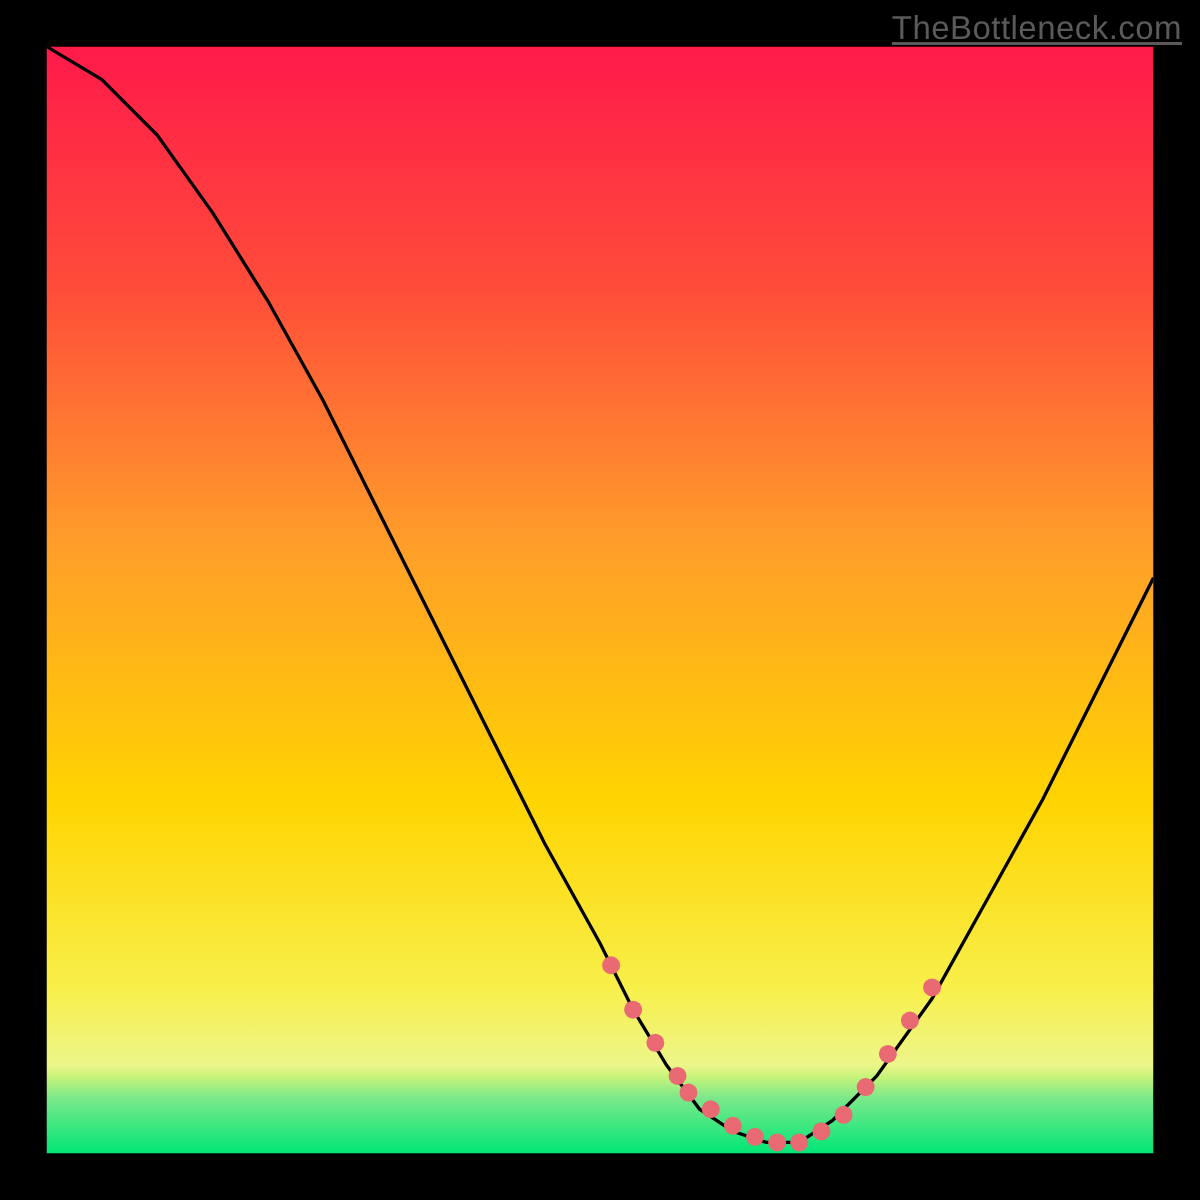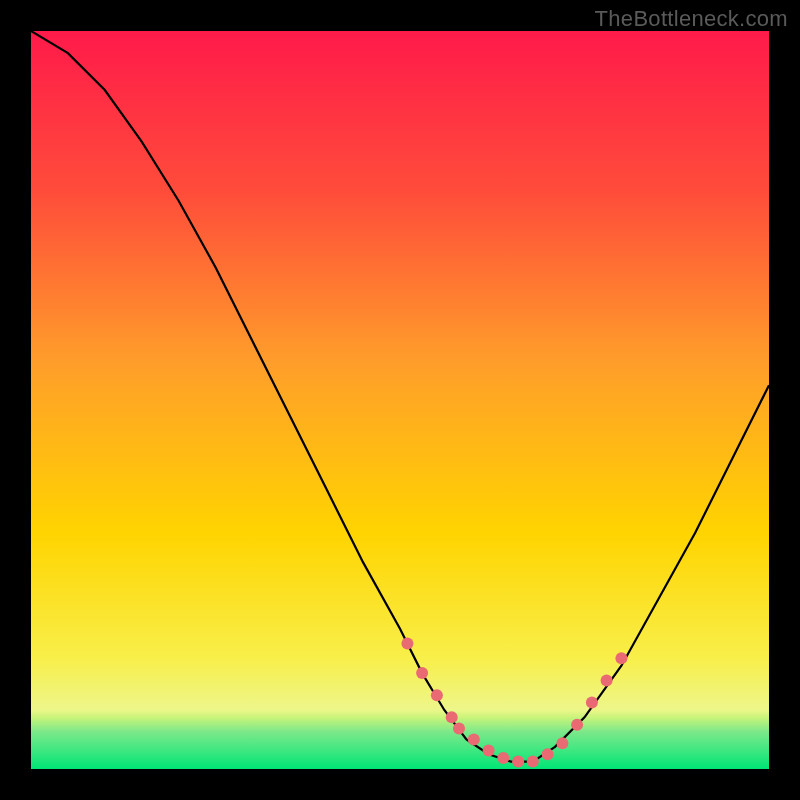"TheBottleneck.com" .watermark { text-decoration: none -> underline }
